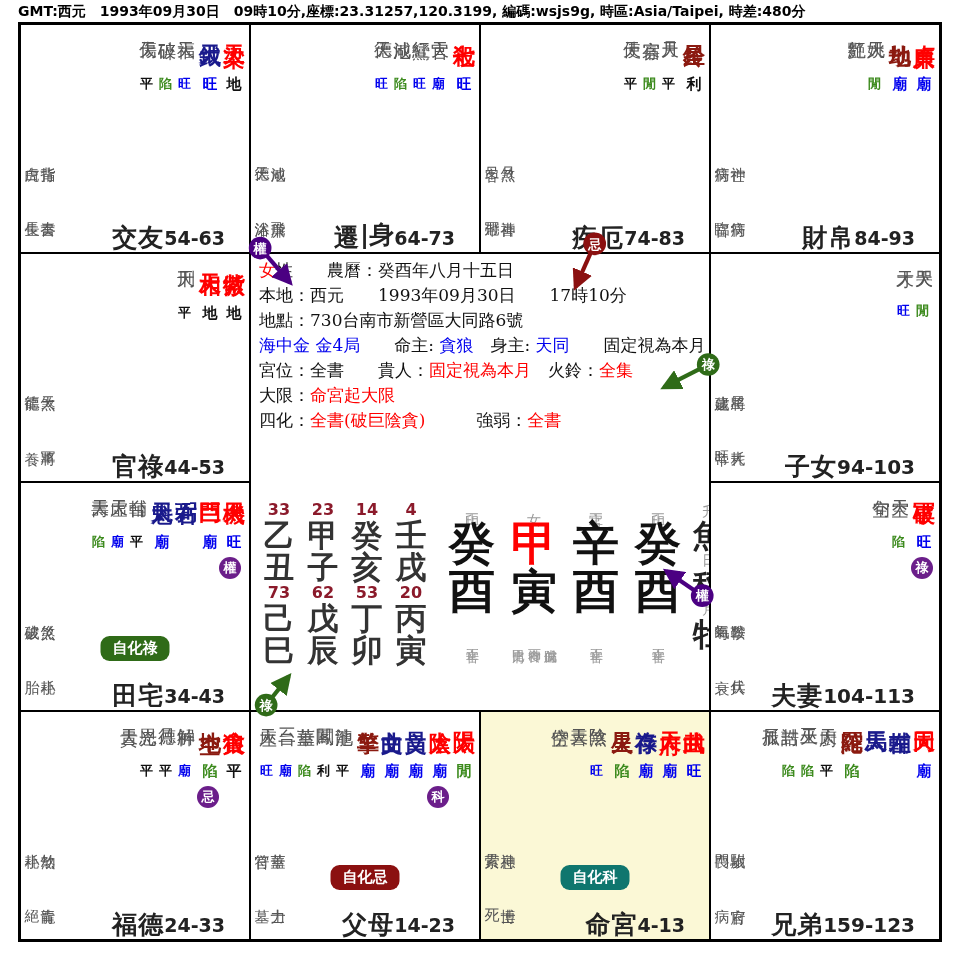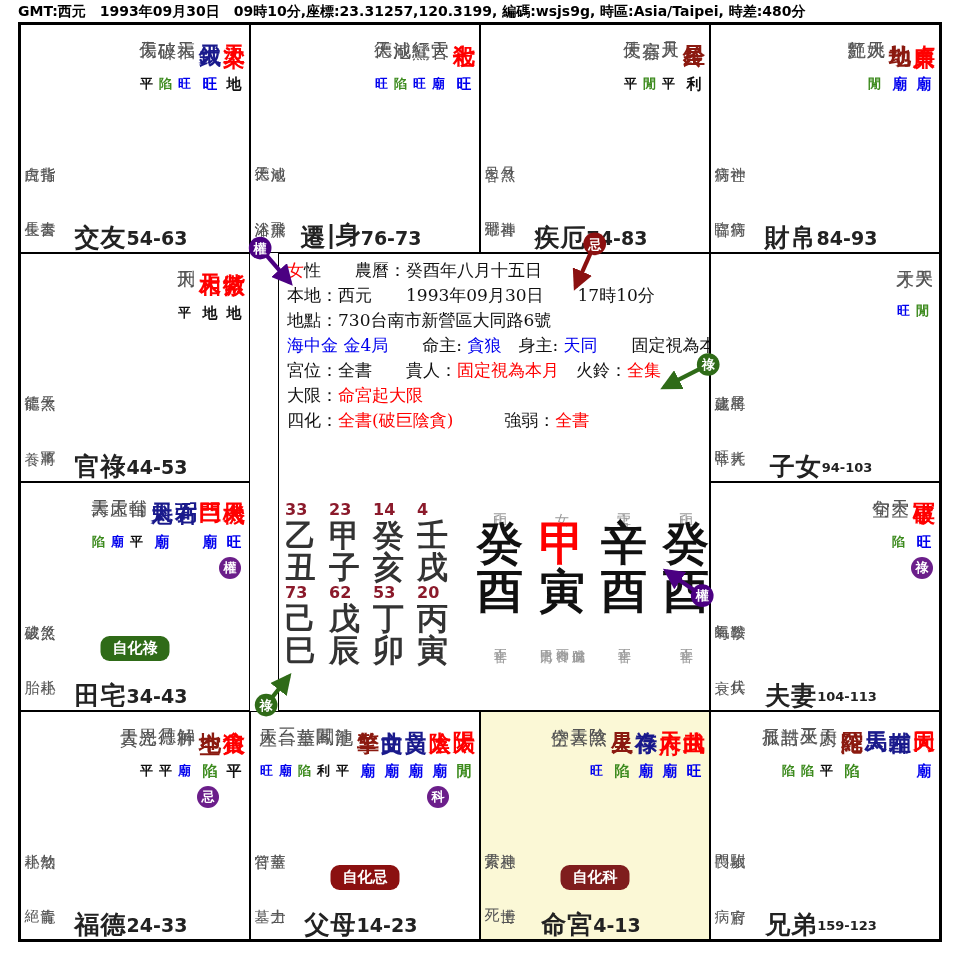"交友" .footer { justify-content: center -> flex-end }
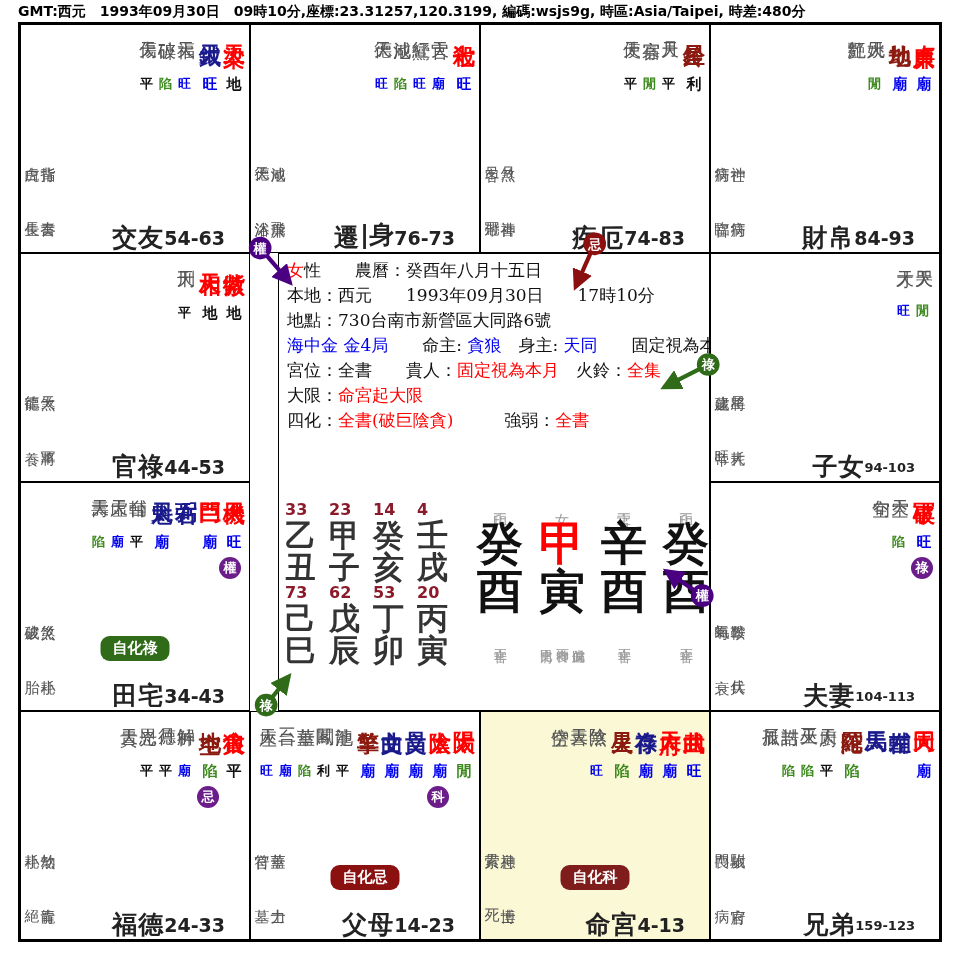"76-73" span.palace-range { text: 76-73 -> 64-73 }
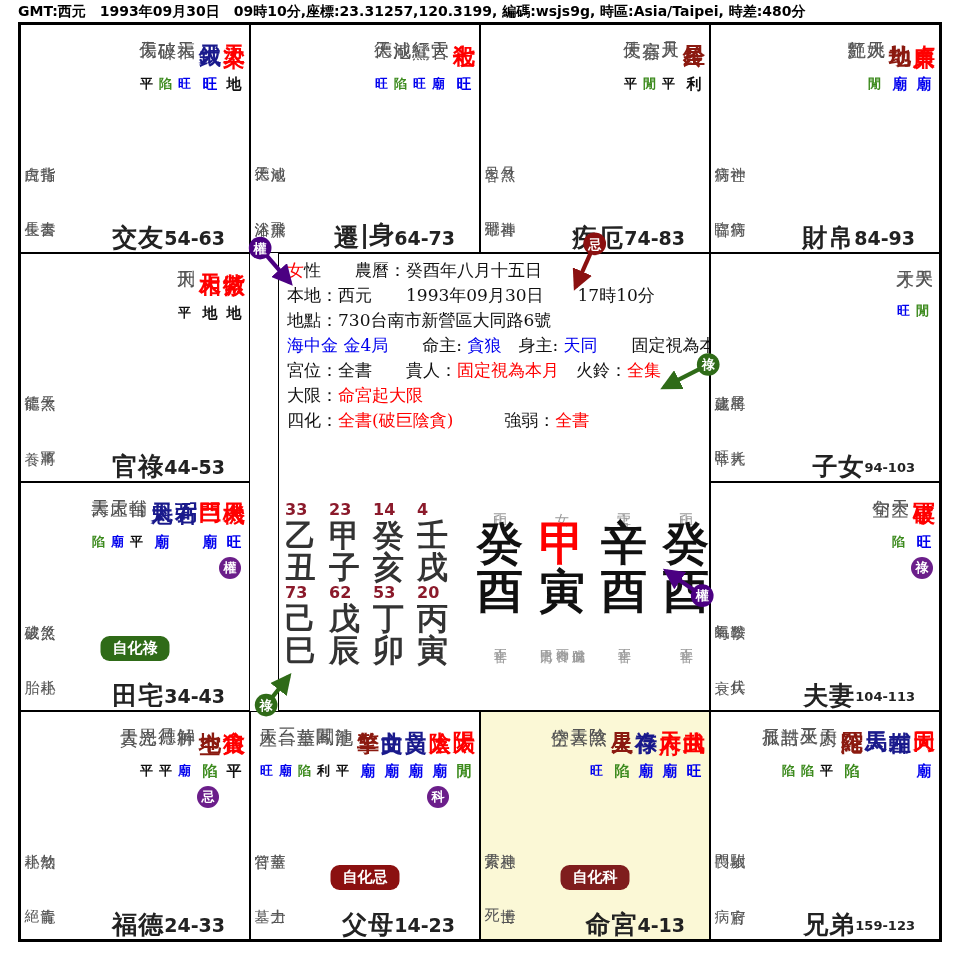"女性 農曆：癸酉年八月十五日" #center-panel { margin-left: 28px -> none }
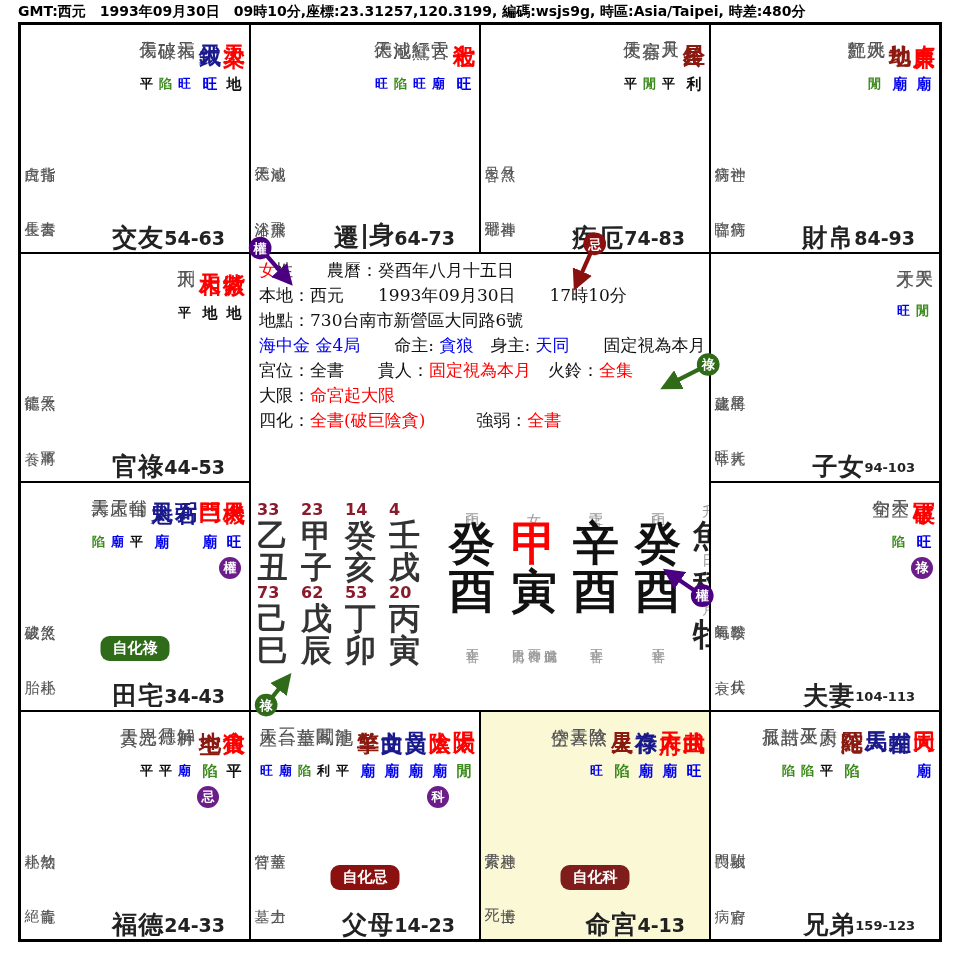"94-103" .palace-range.long { font-size: 13px -> 20px }
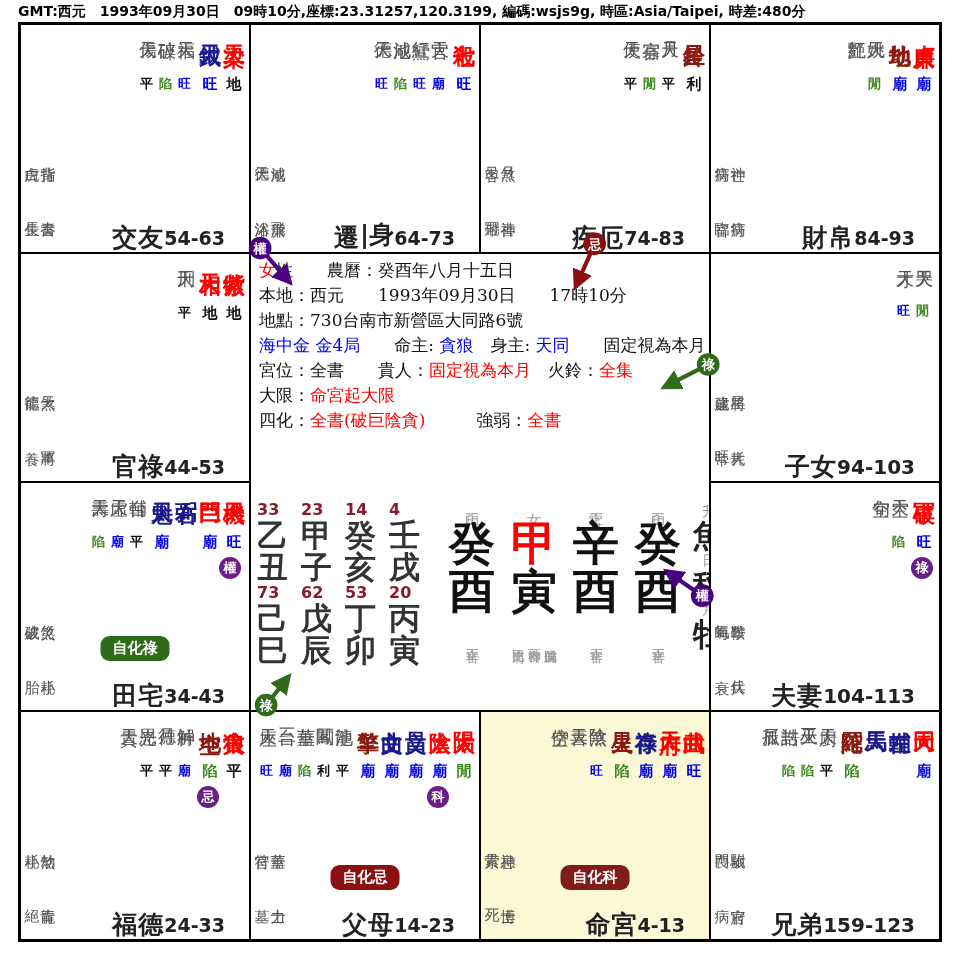"33" .luck-col { text-align: none -> center }
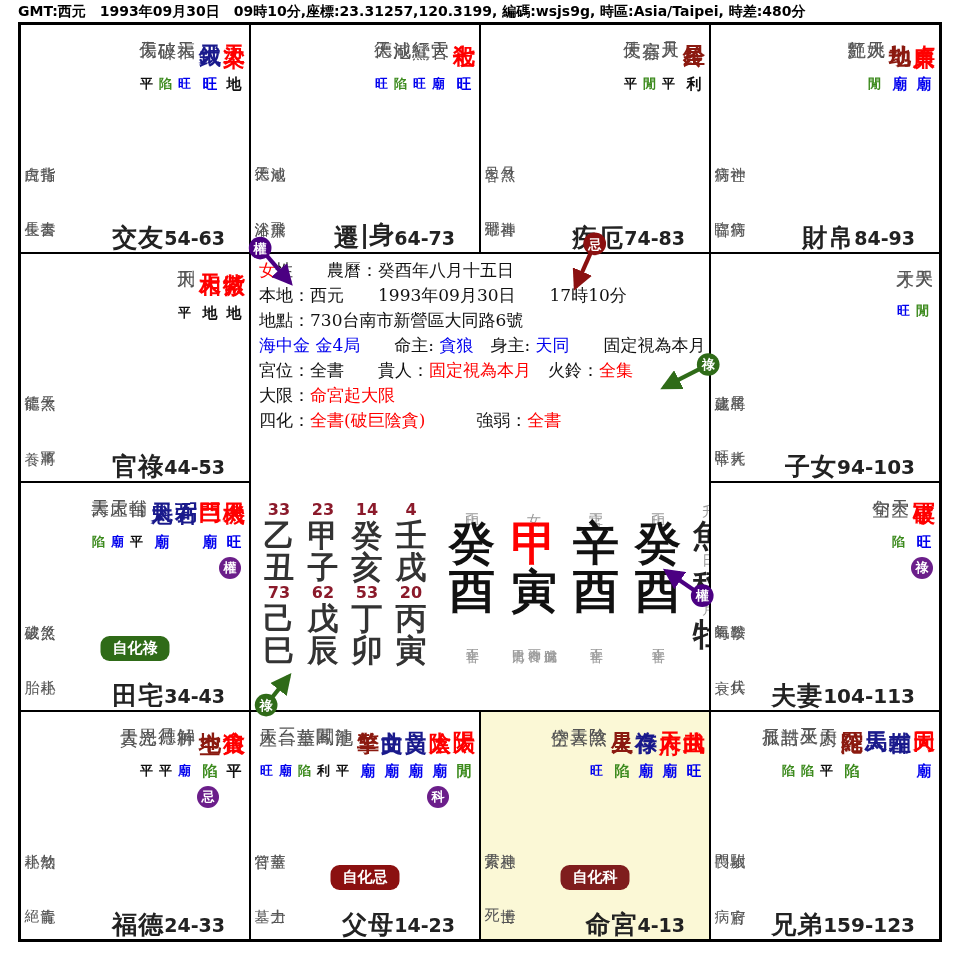"自化科" .pill-ke { background: #7f1d1d -> #0f766e }
